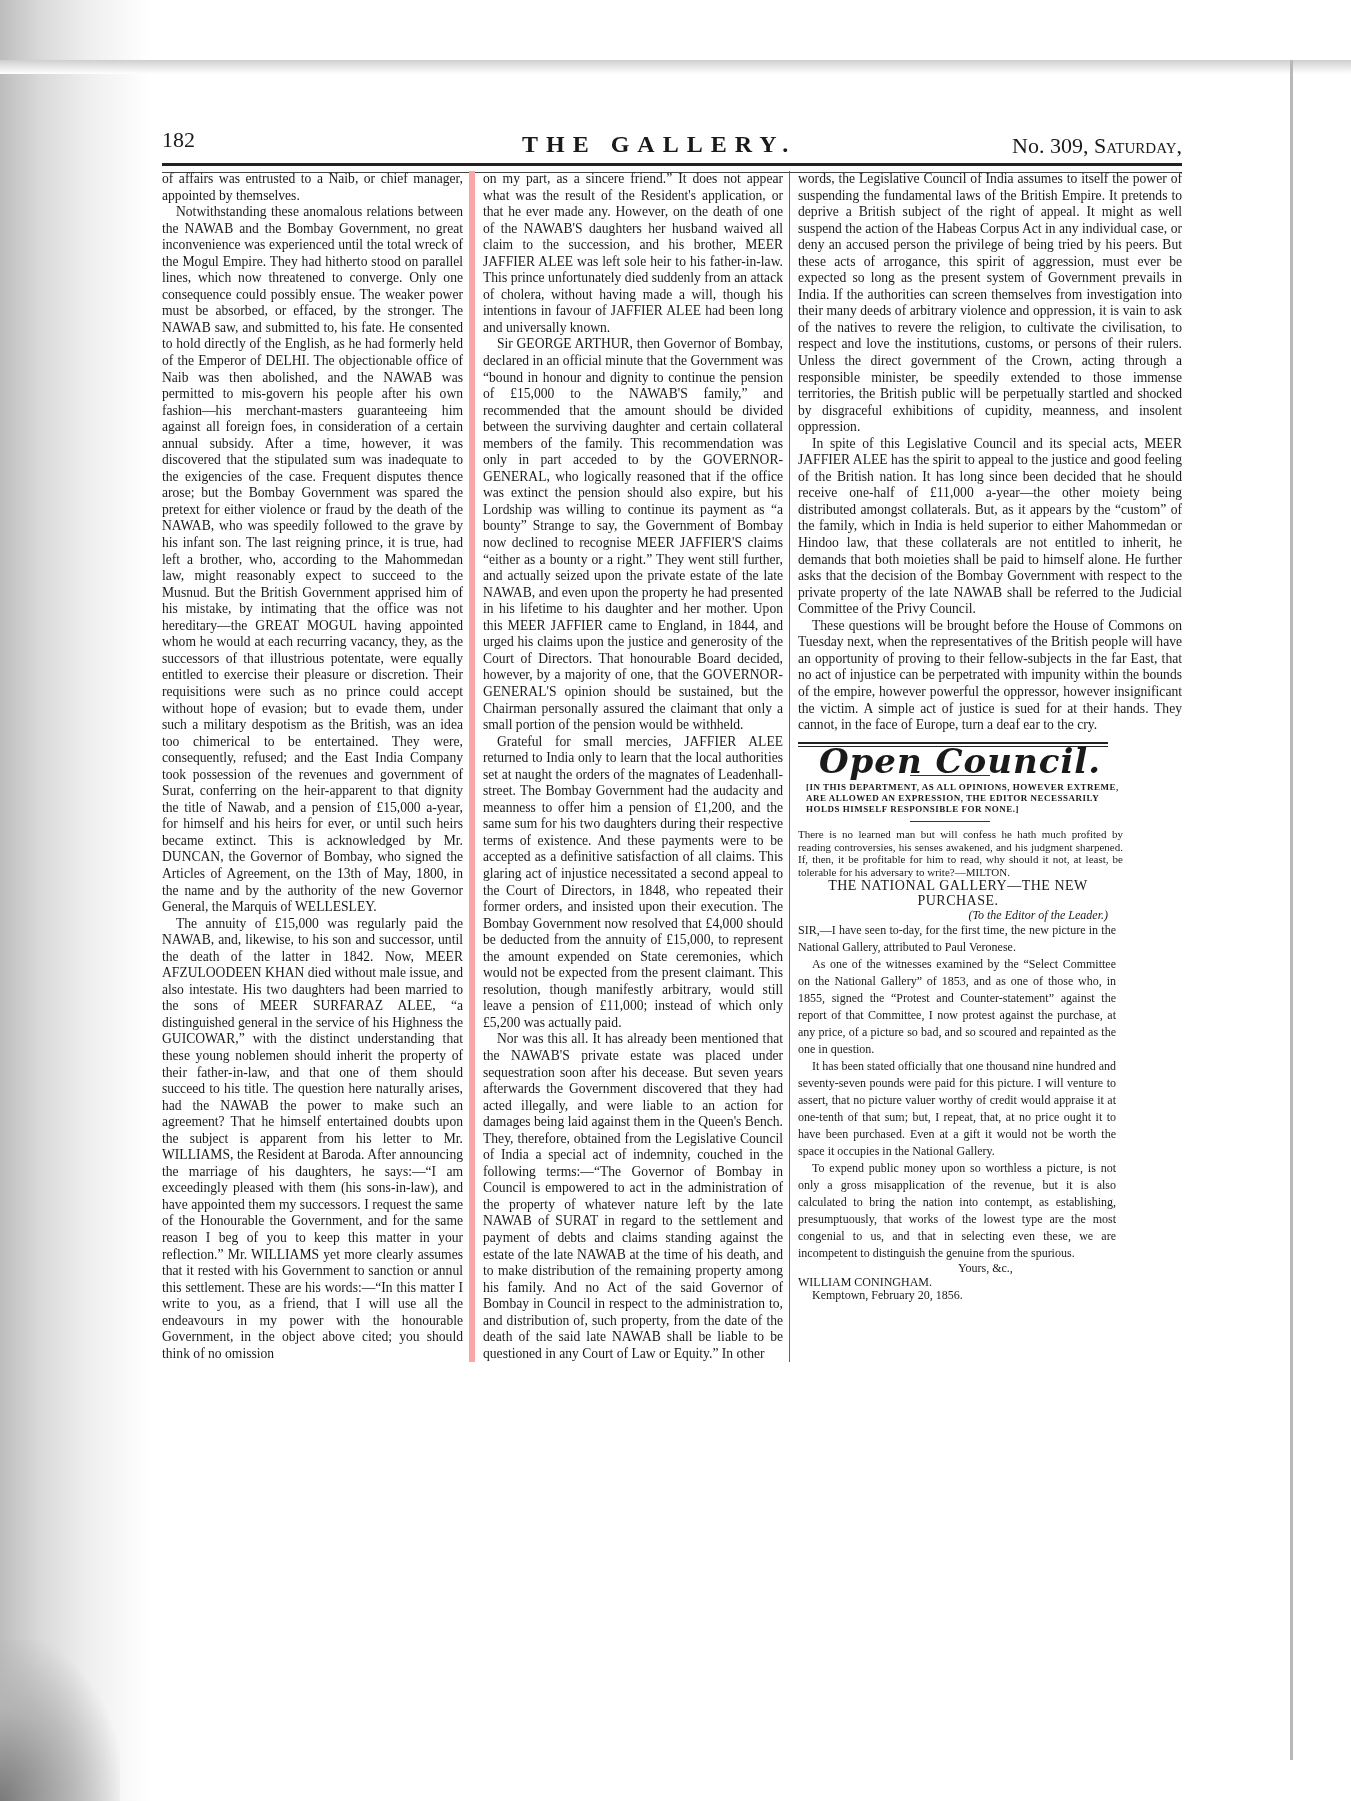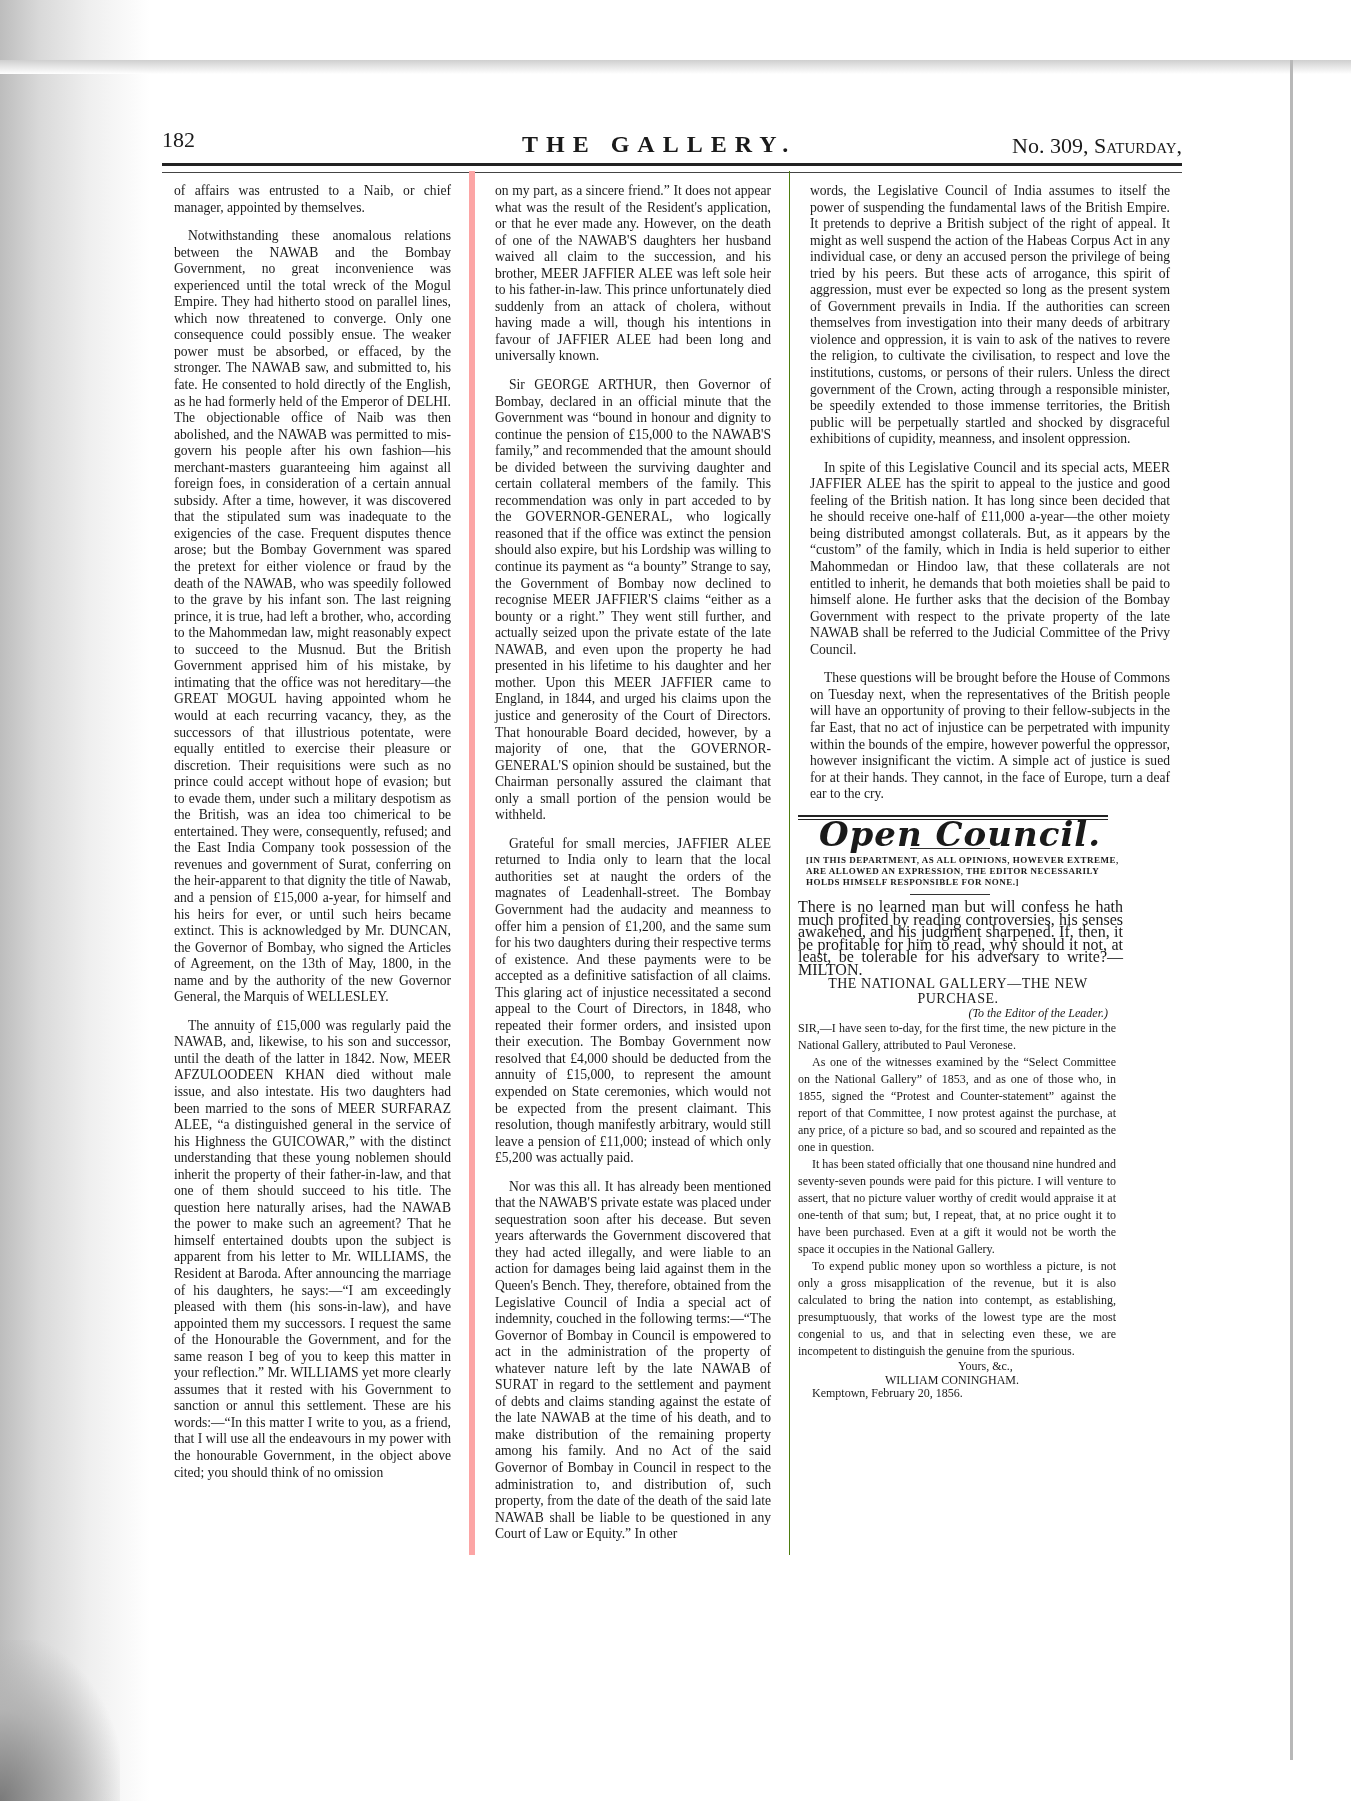"of affairs was entrusted to" .col p { margin: 12px -> 0 }
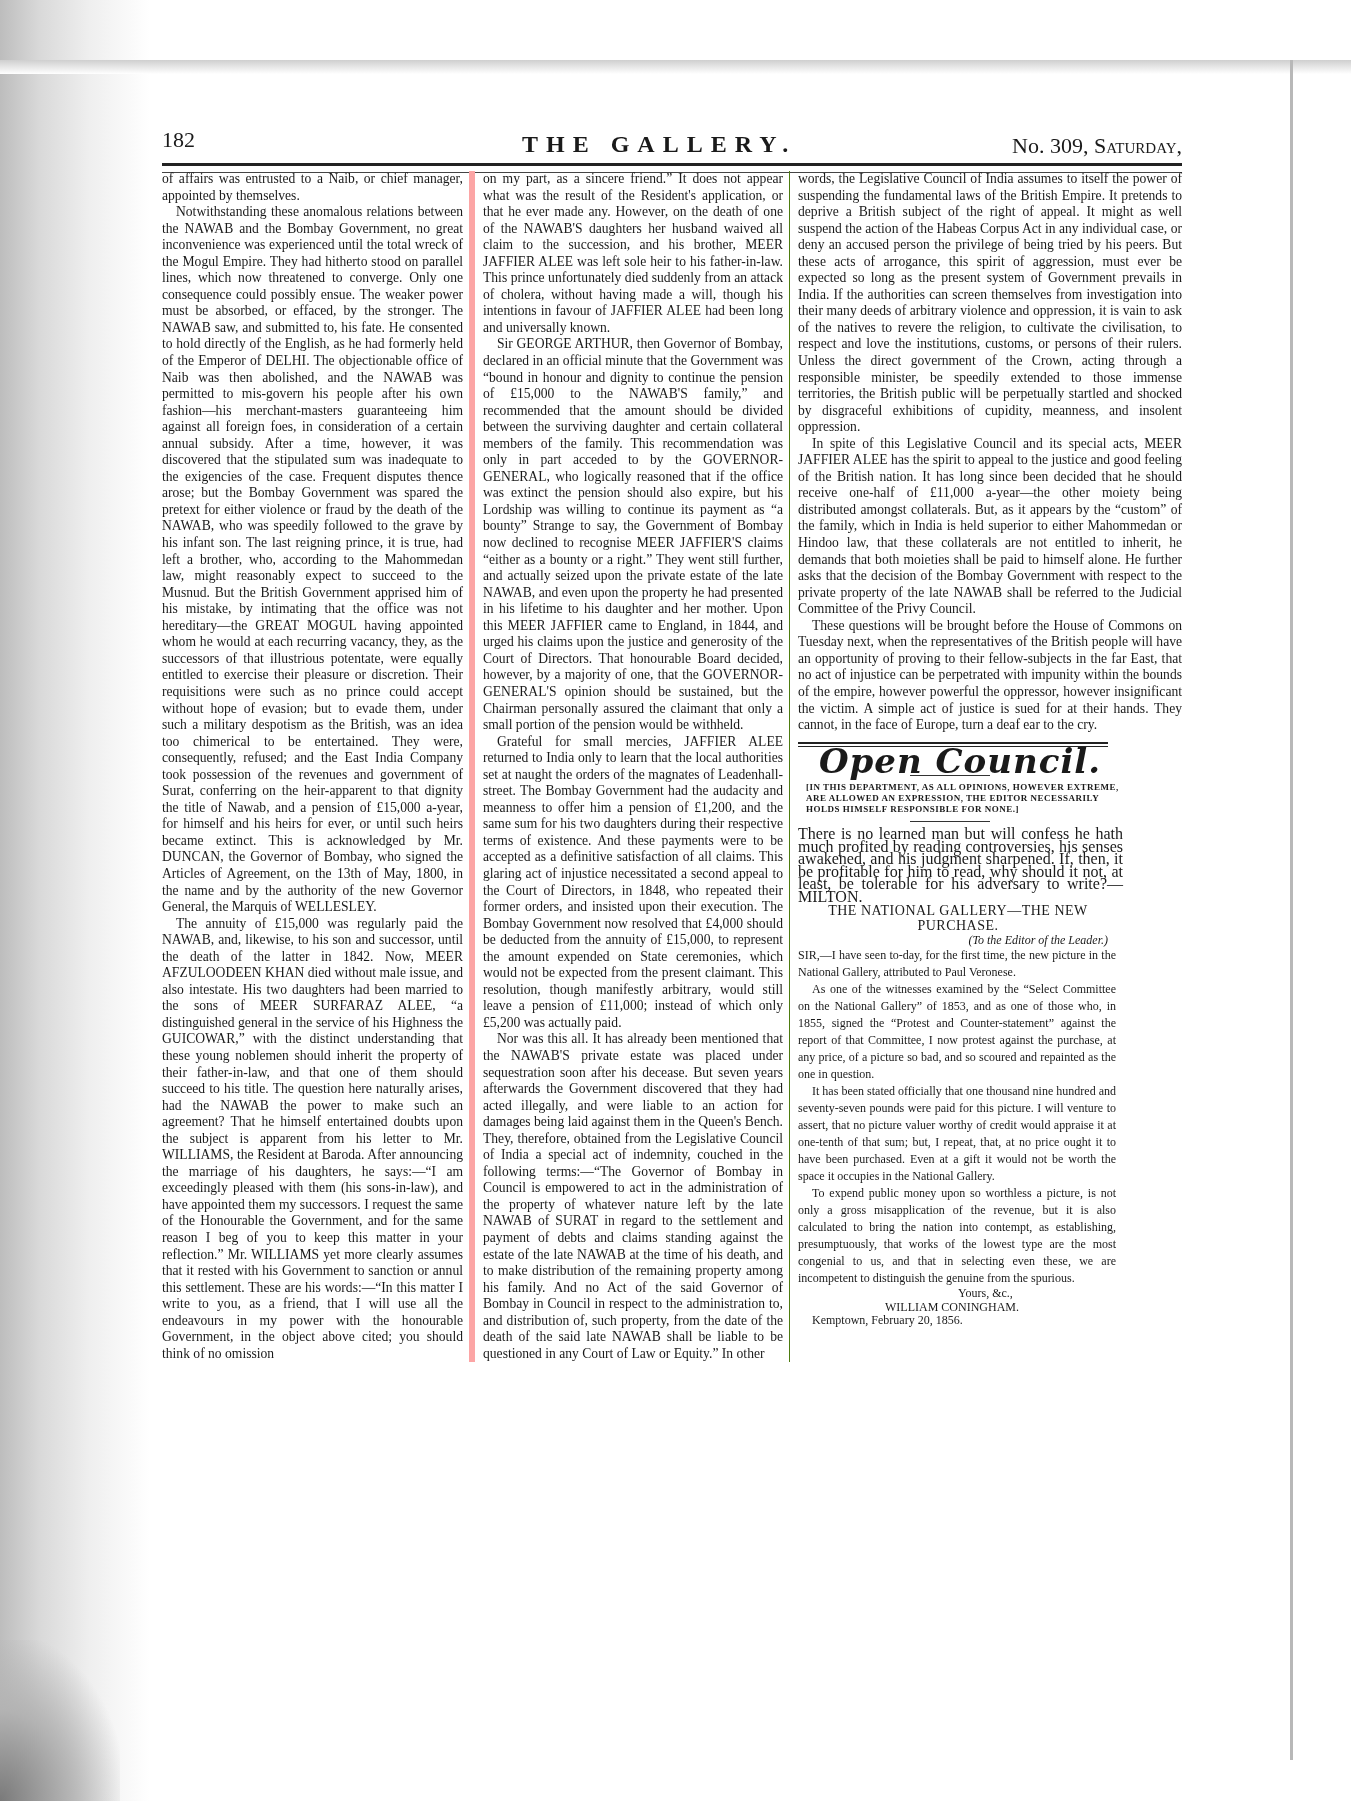"There is no learned man" .motto { font-size: 16px -> 11px }
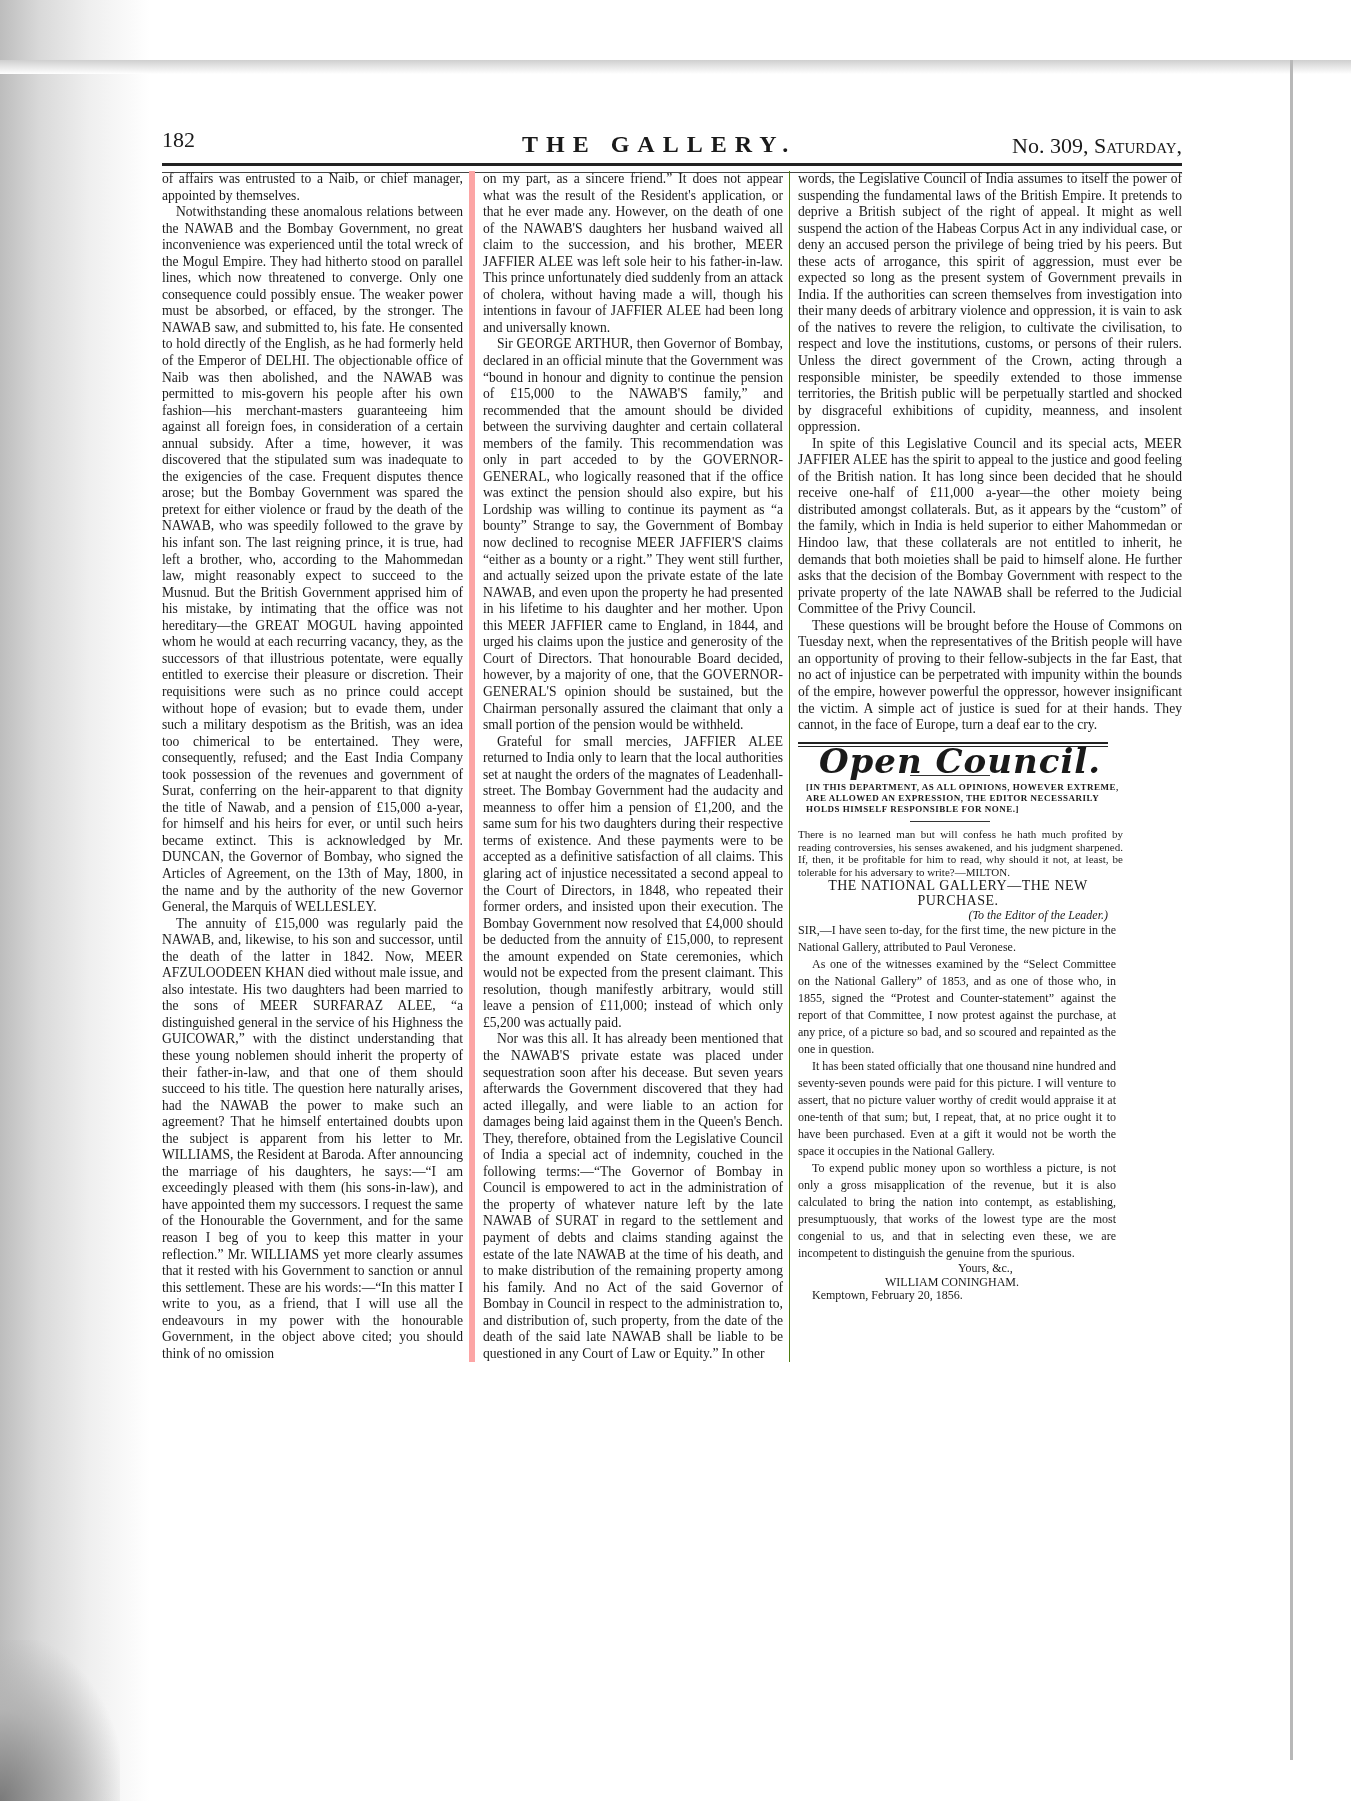"WILLIAM CONINGHAM." .signoff .right { text-align: center -> left }
